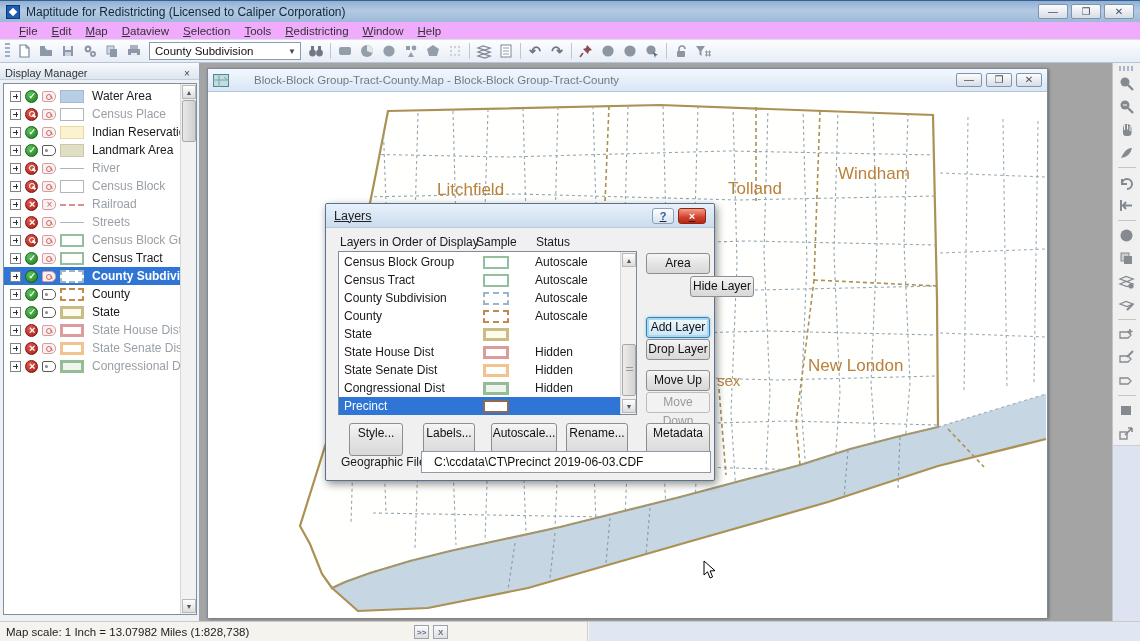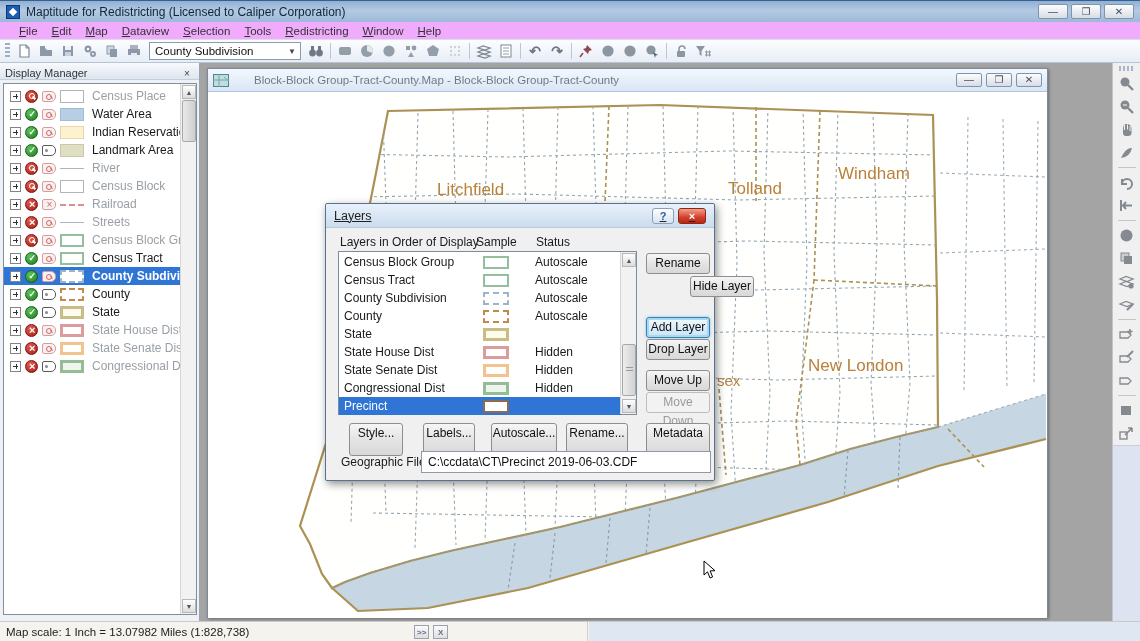"Census Place" div.dm-row { order: before "Water Area" -> after "Water Area" }
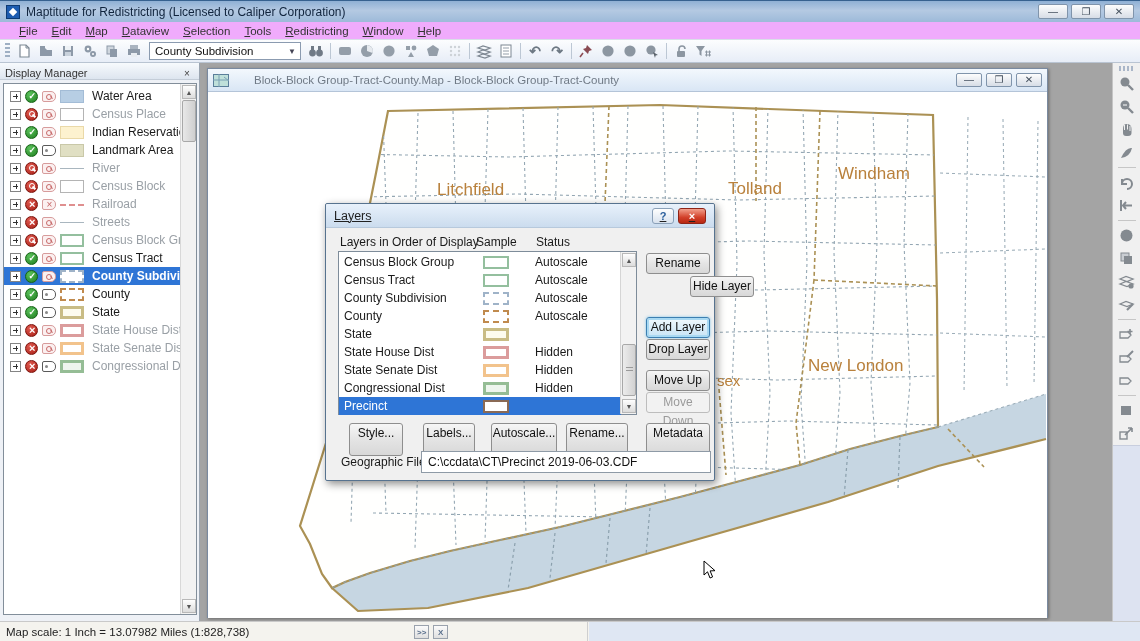"Rename" div.btn { text: Rename -> Area }
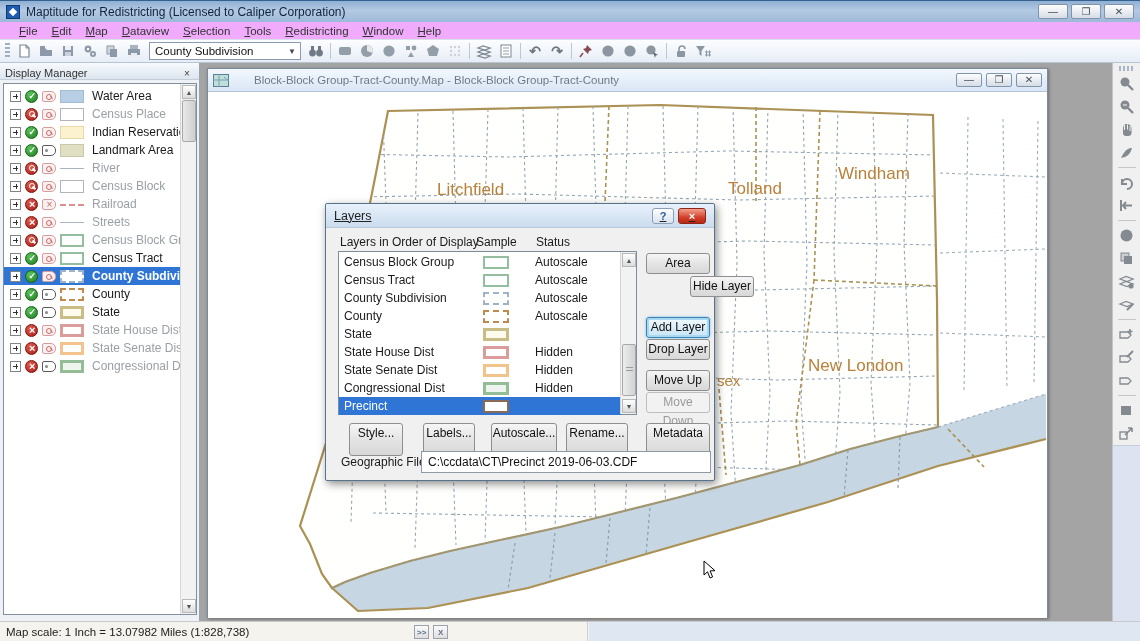"C:\ccdata\CT\Precinct 2019-06-03.CDF" .geo-field { padding-left: 6px -> 12px }
